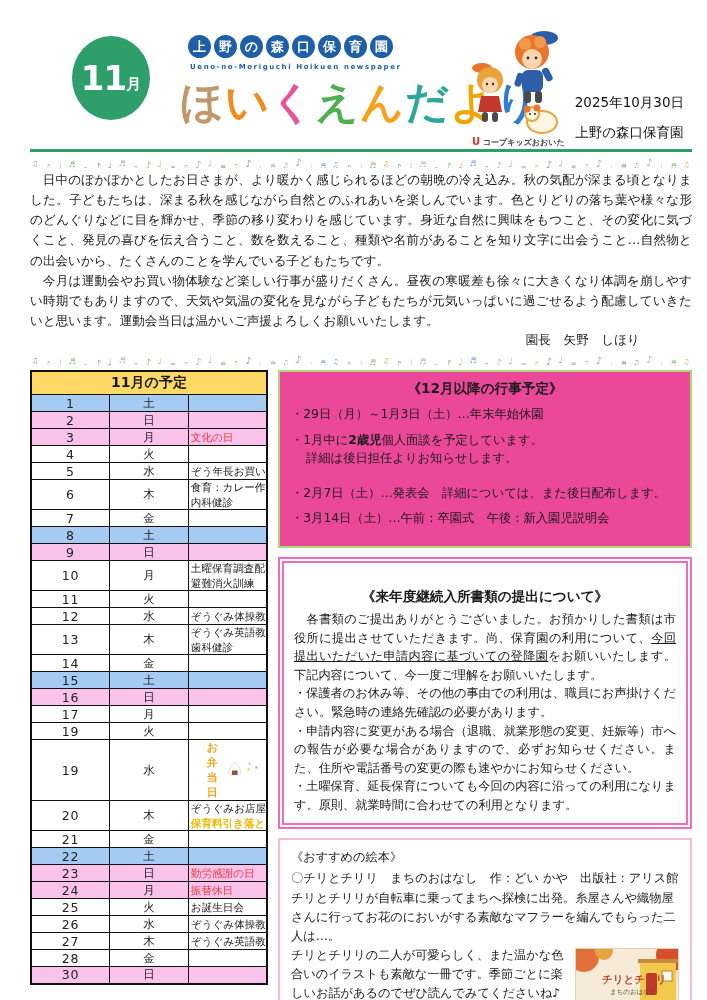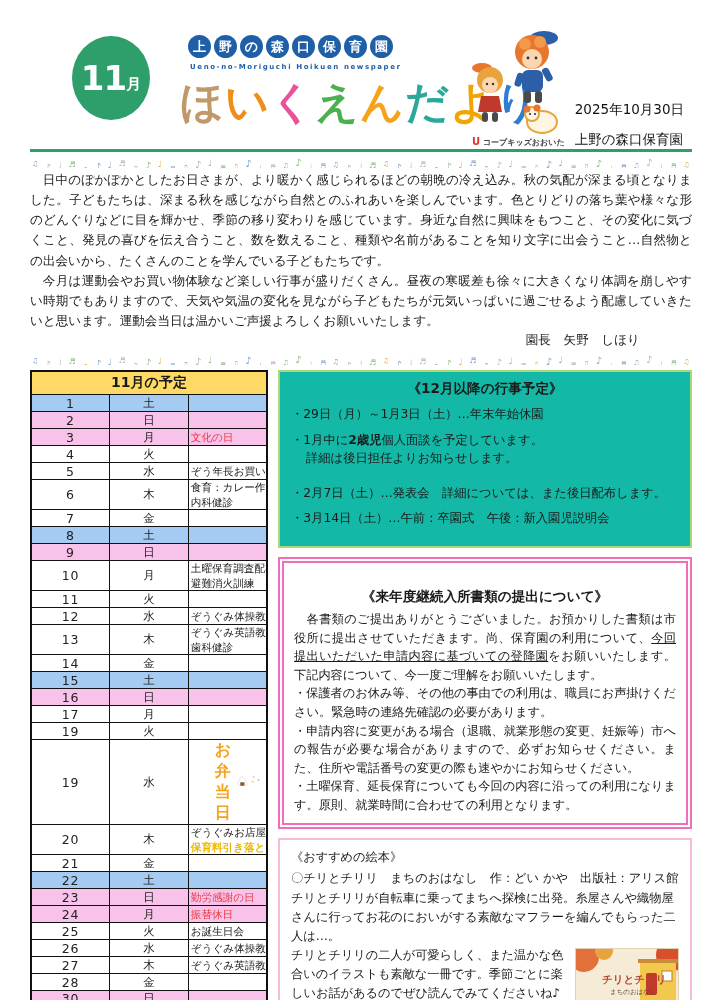"2025年10月30日" .date-block { text-align: left -> center; top: 61px -> 54px }
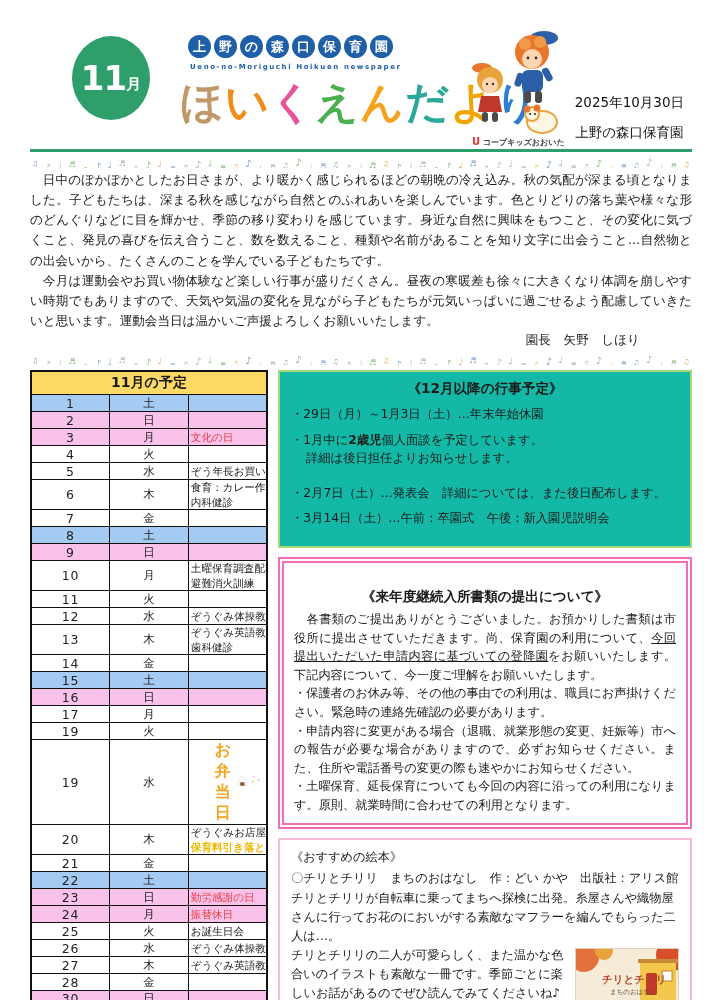"《12月以降の行事予定》" .box.green { background: #14b8a6 -> #ec4899 }
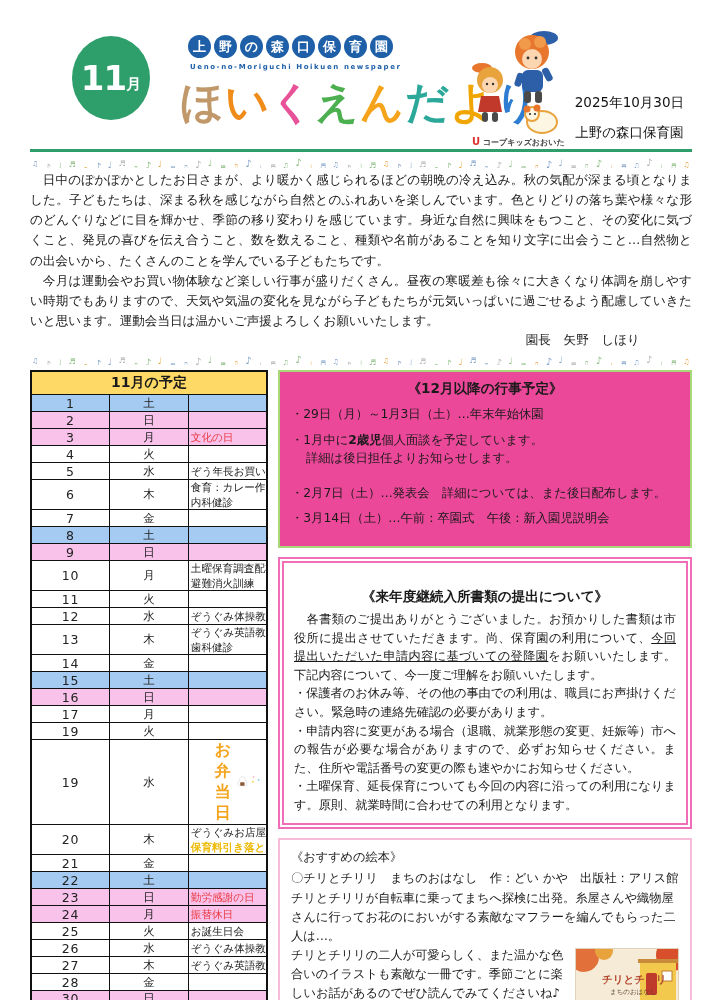"お弁当日" .bento-label { font-size: 16px -> 11px; margin-left: 24px -> 16px }
